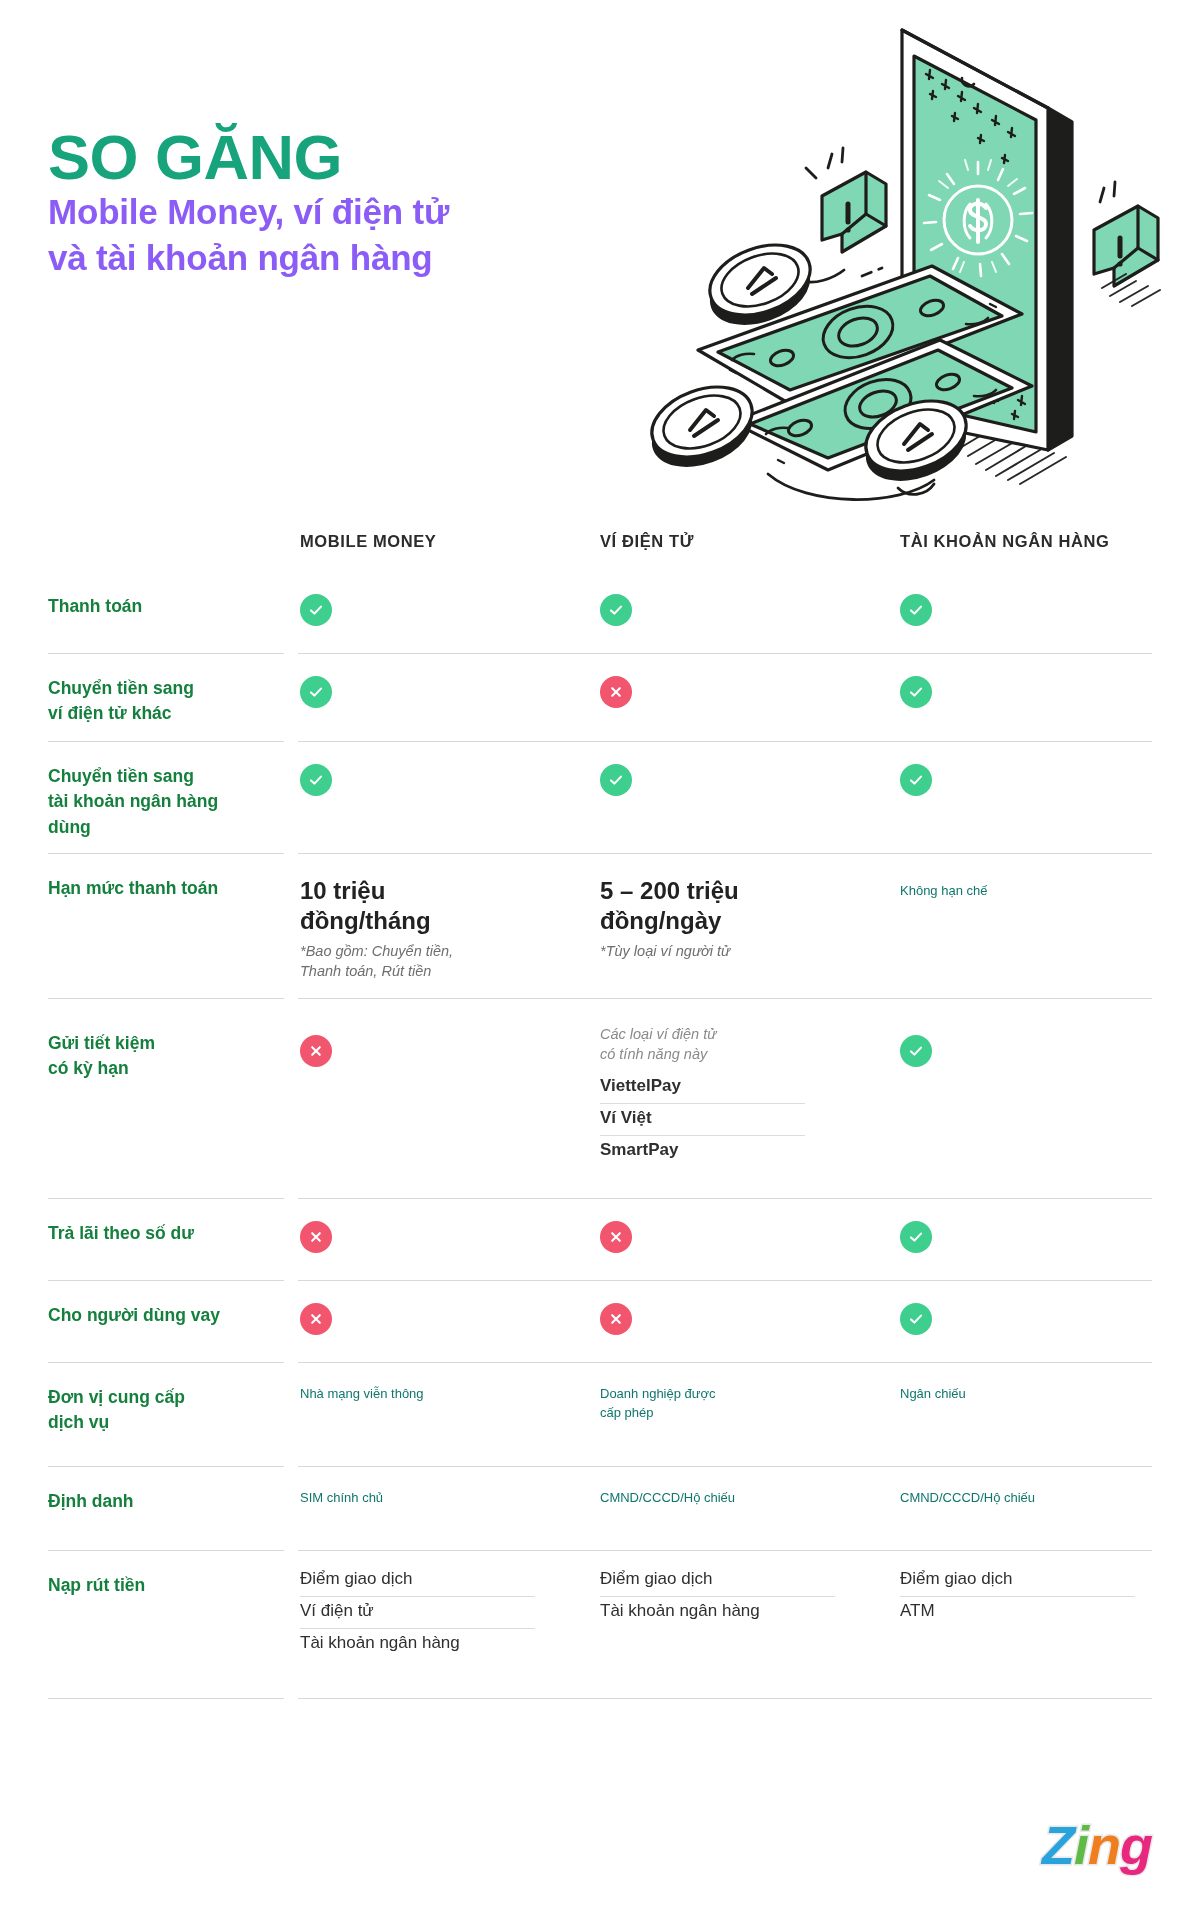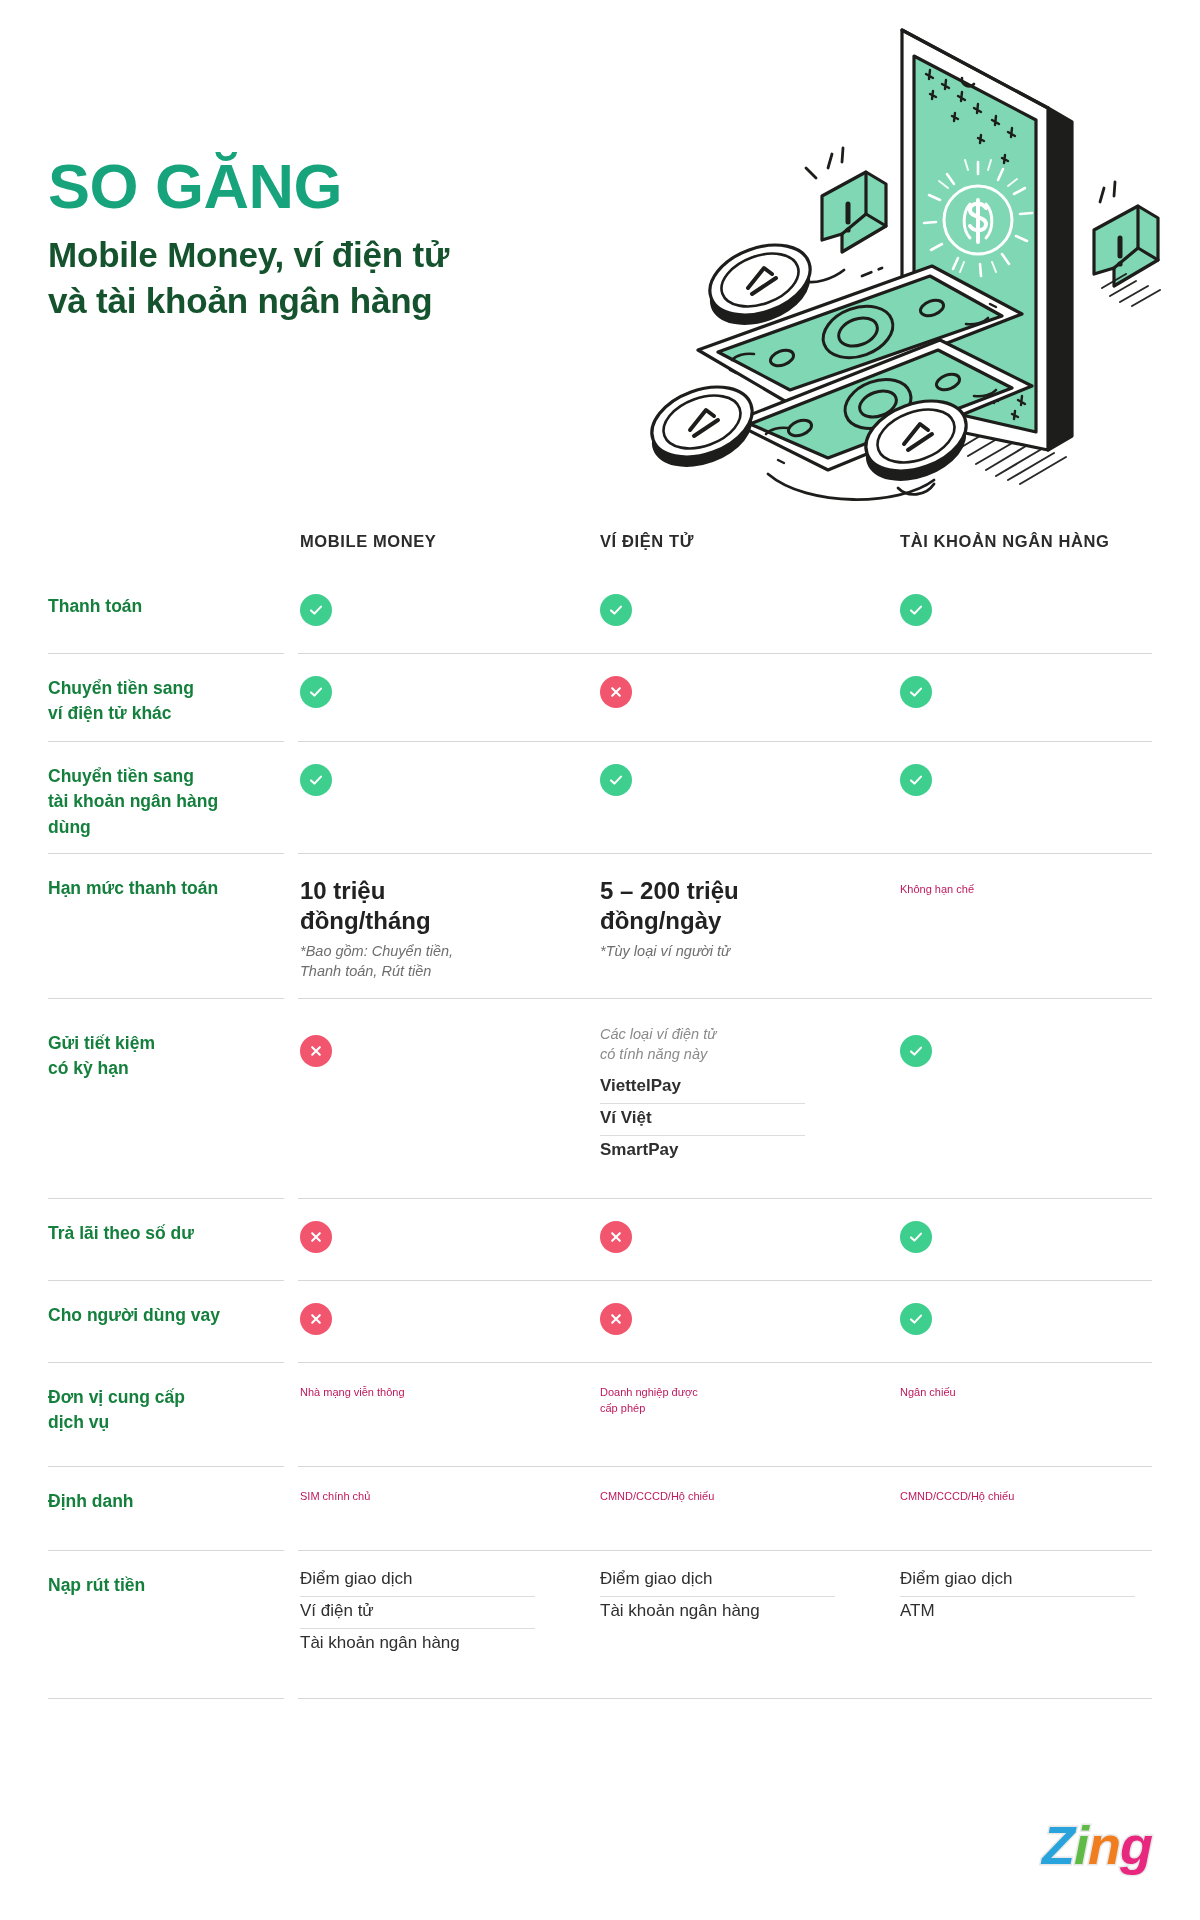"SO GĂNG" .title-block { top: 155px -> 126px }
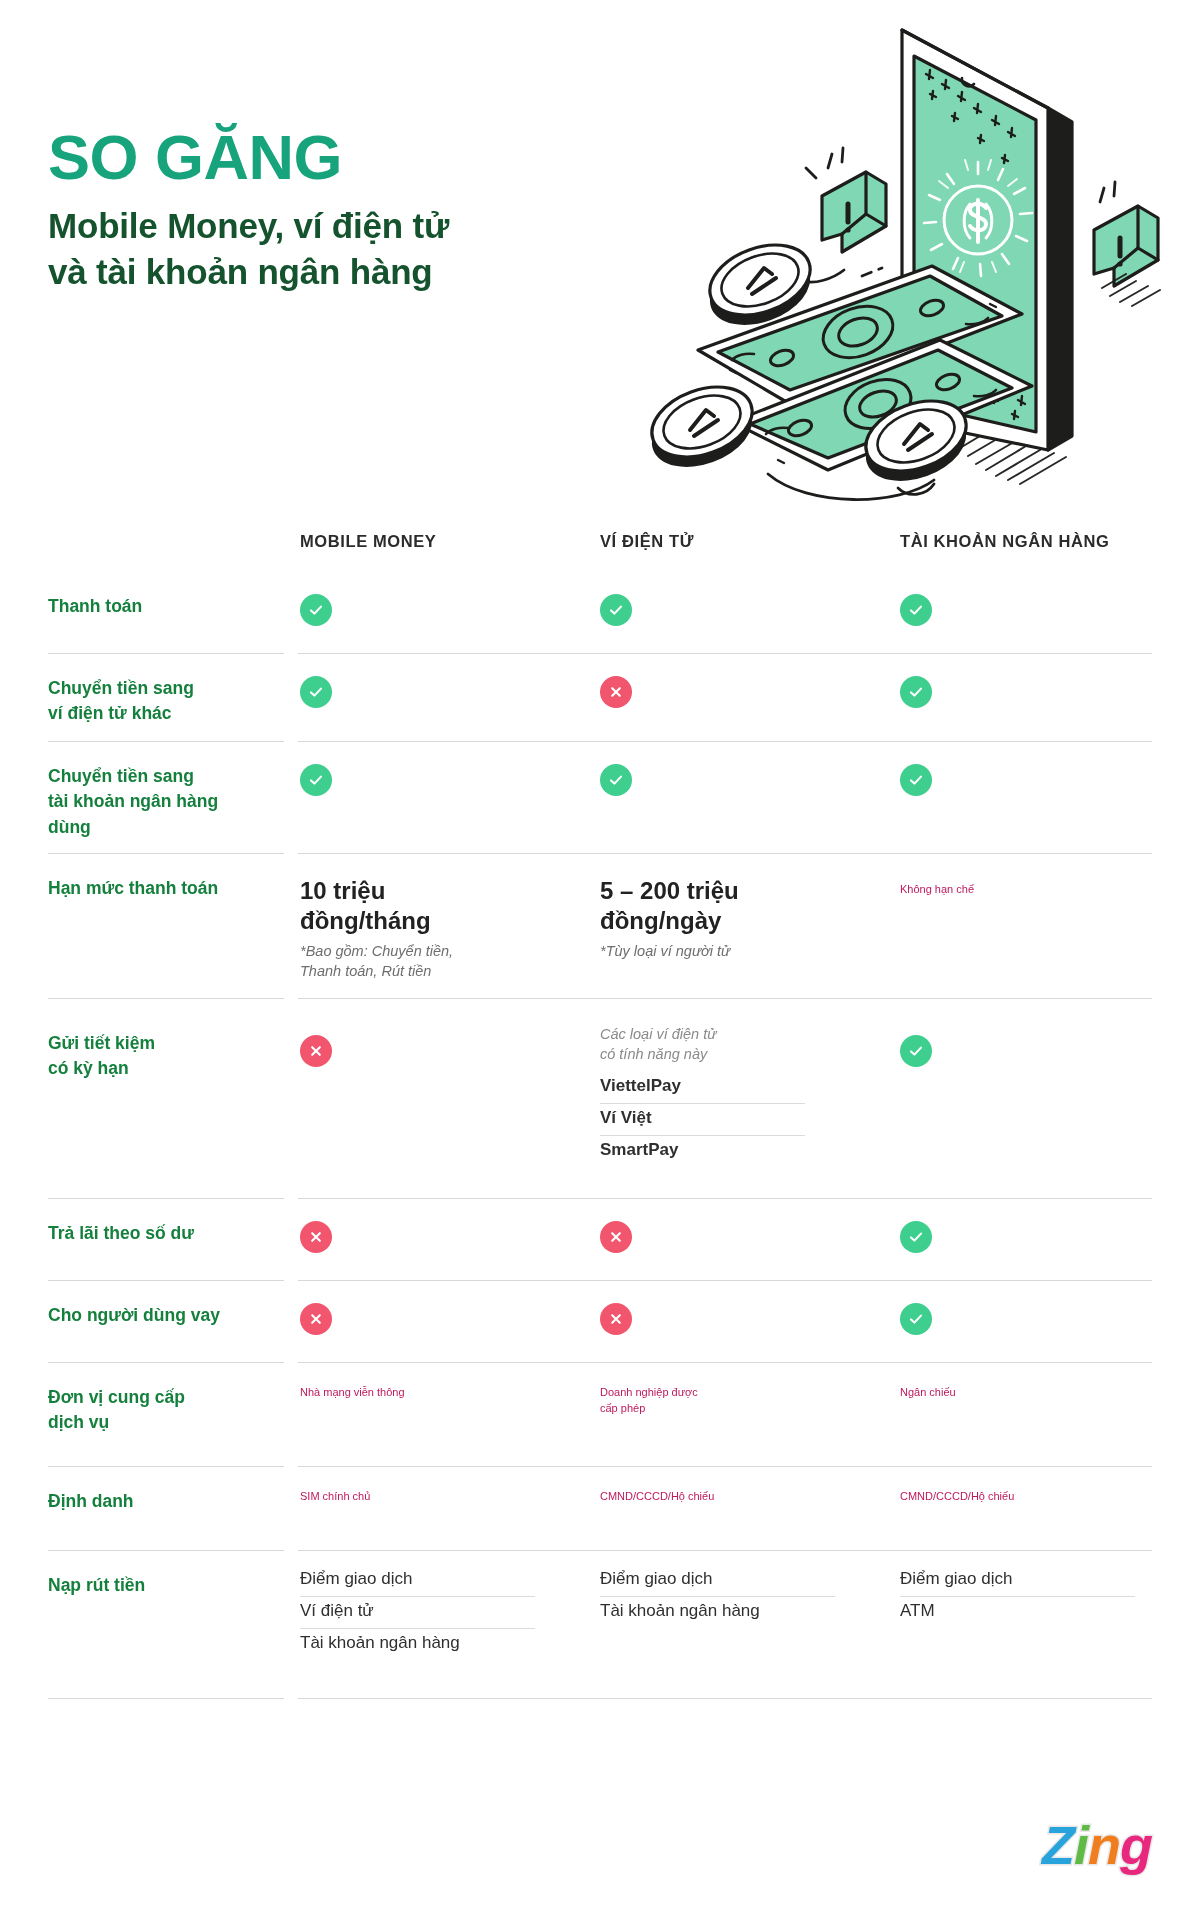"Mobile Money, ví điện tử" .title-sub { color: #14532d -> #8b5cf6; margin-top: 14px -> none }
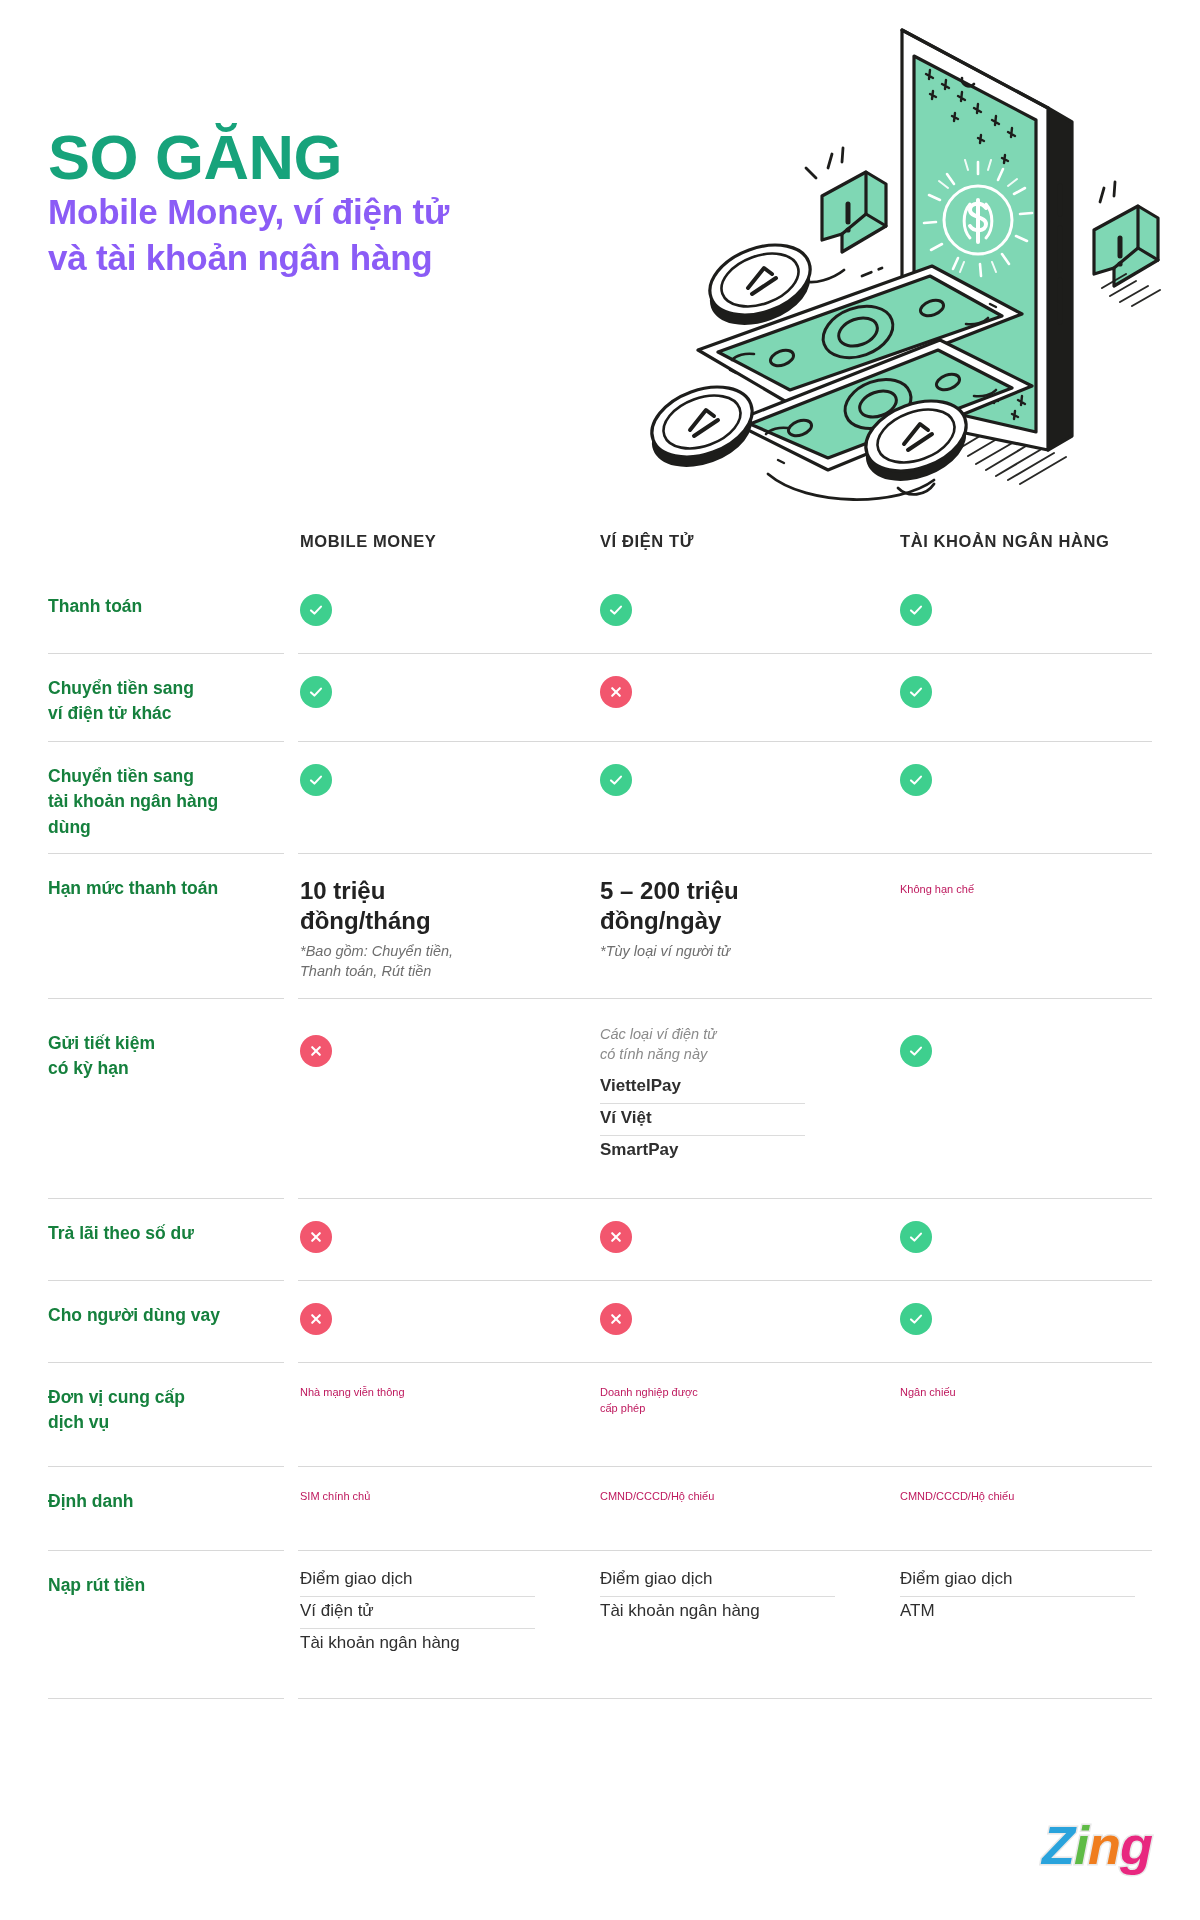"Không hạn chế" .plain { color: #be185d -> #0f766e; font-size: 11px -> 13px }
